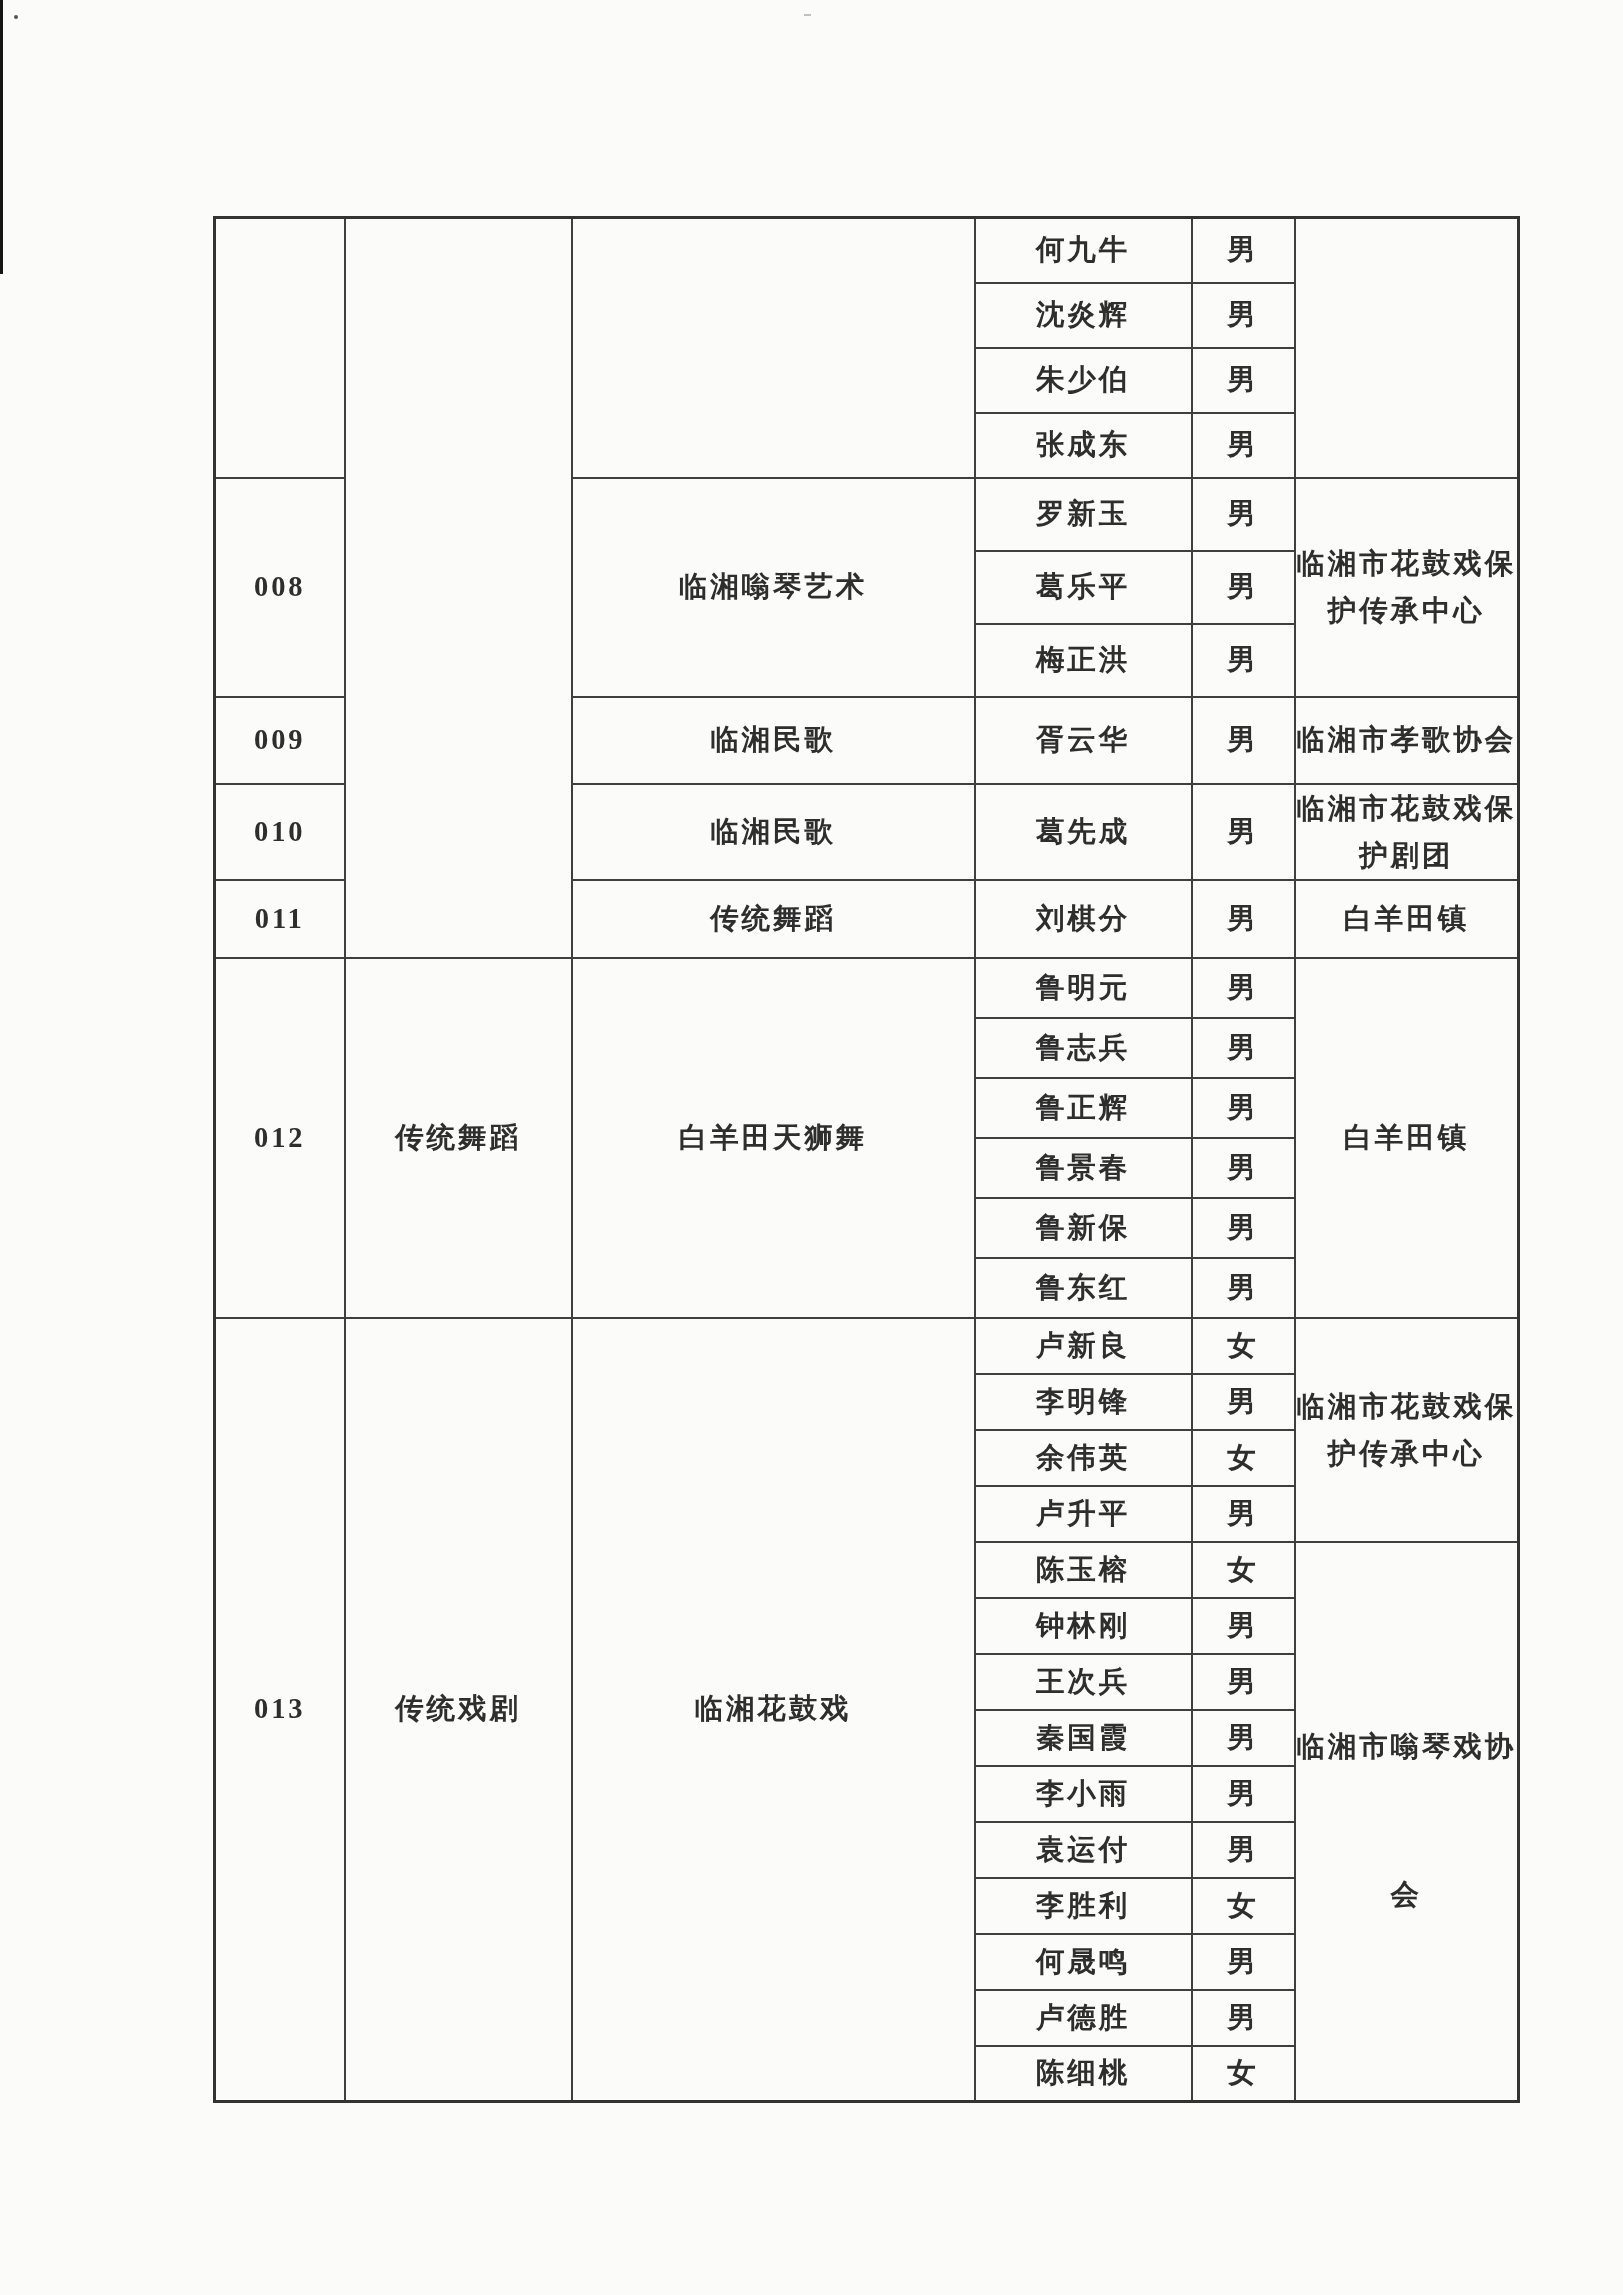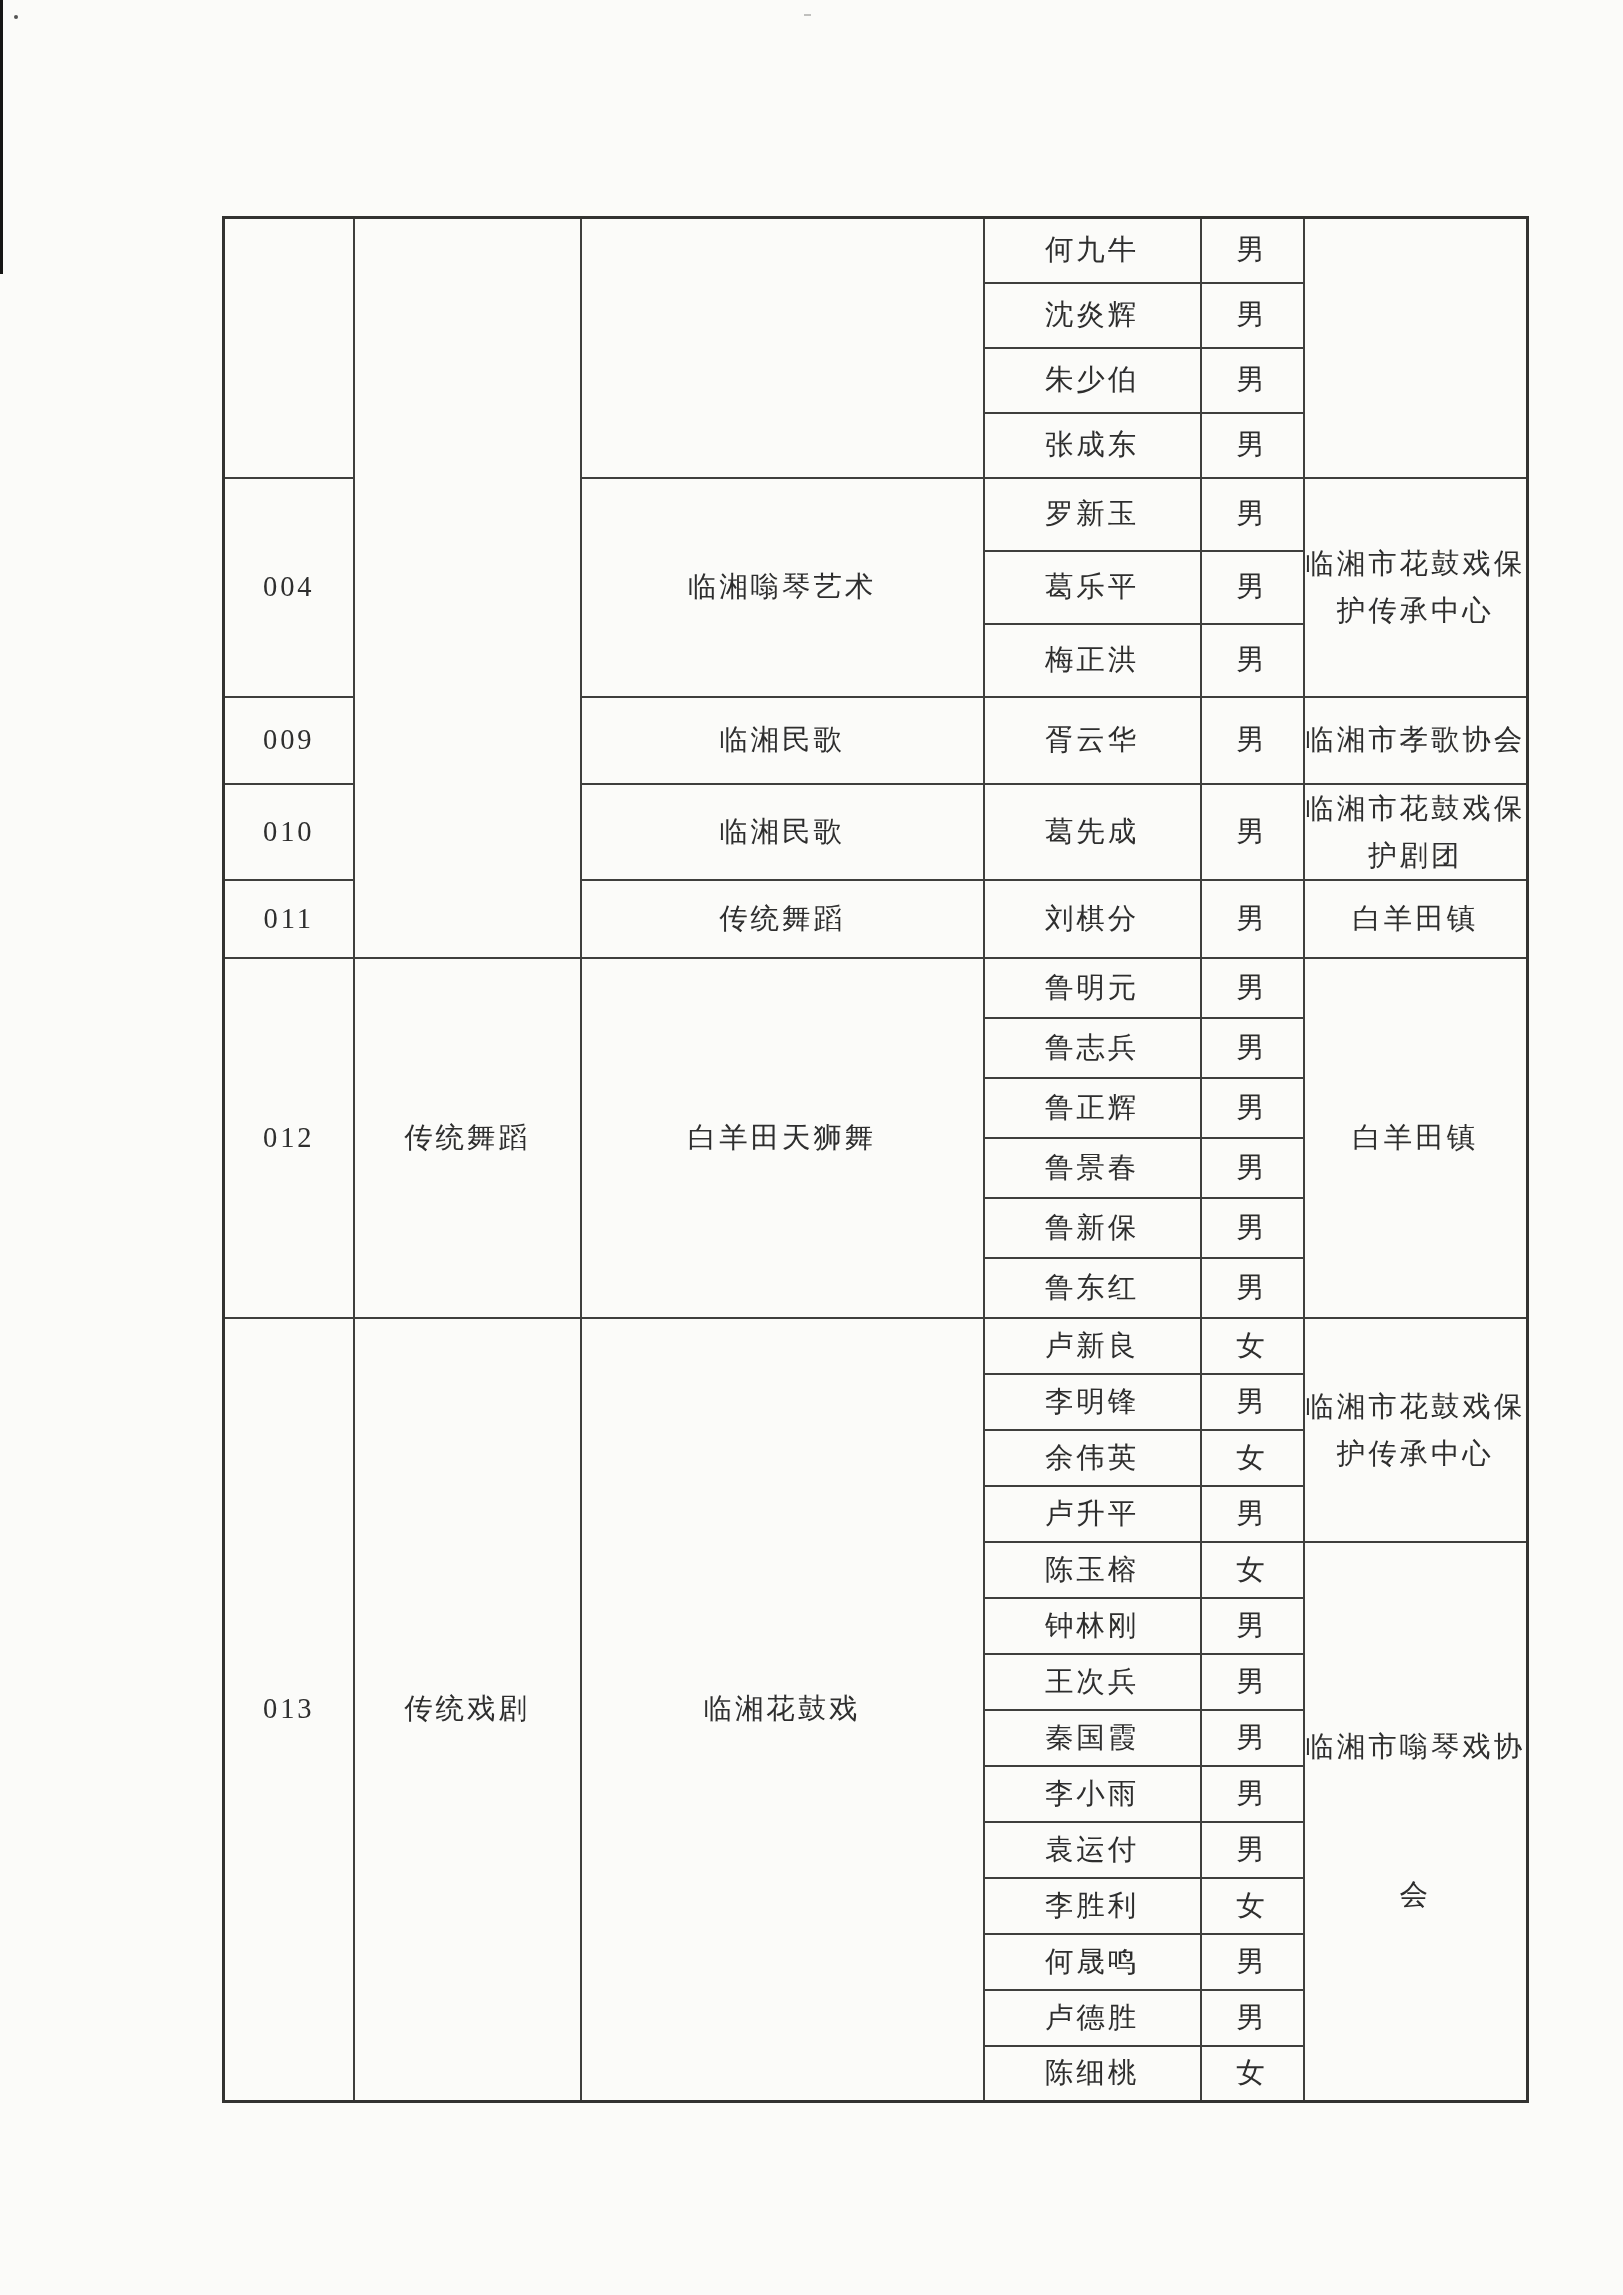"何九牛" table.roster { font-weight: none -> bold; left: 222px -> 213px }
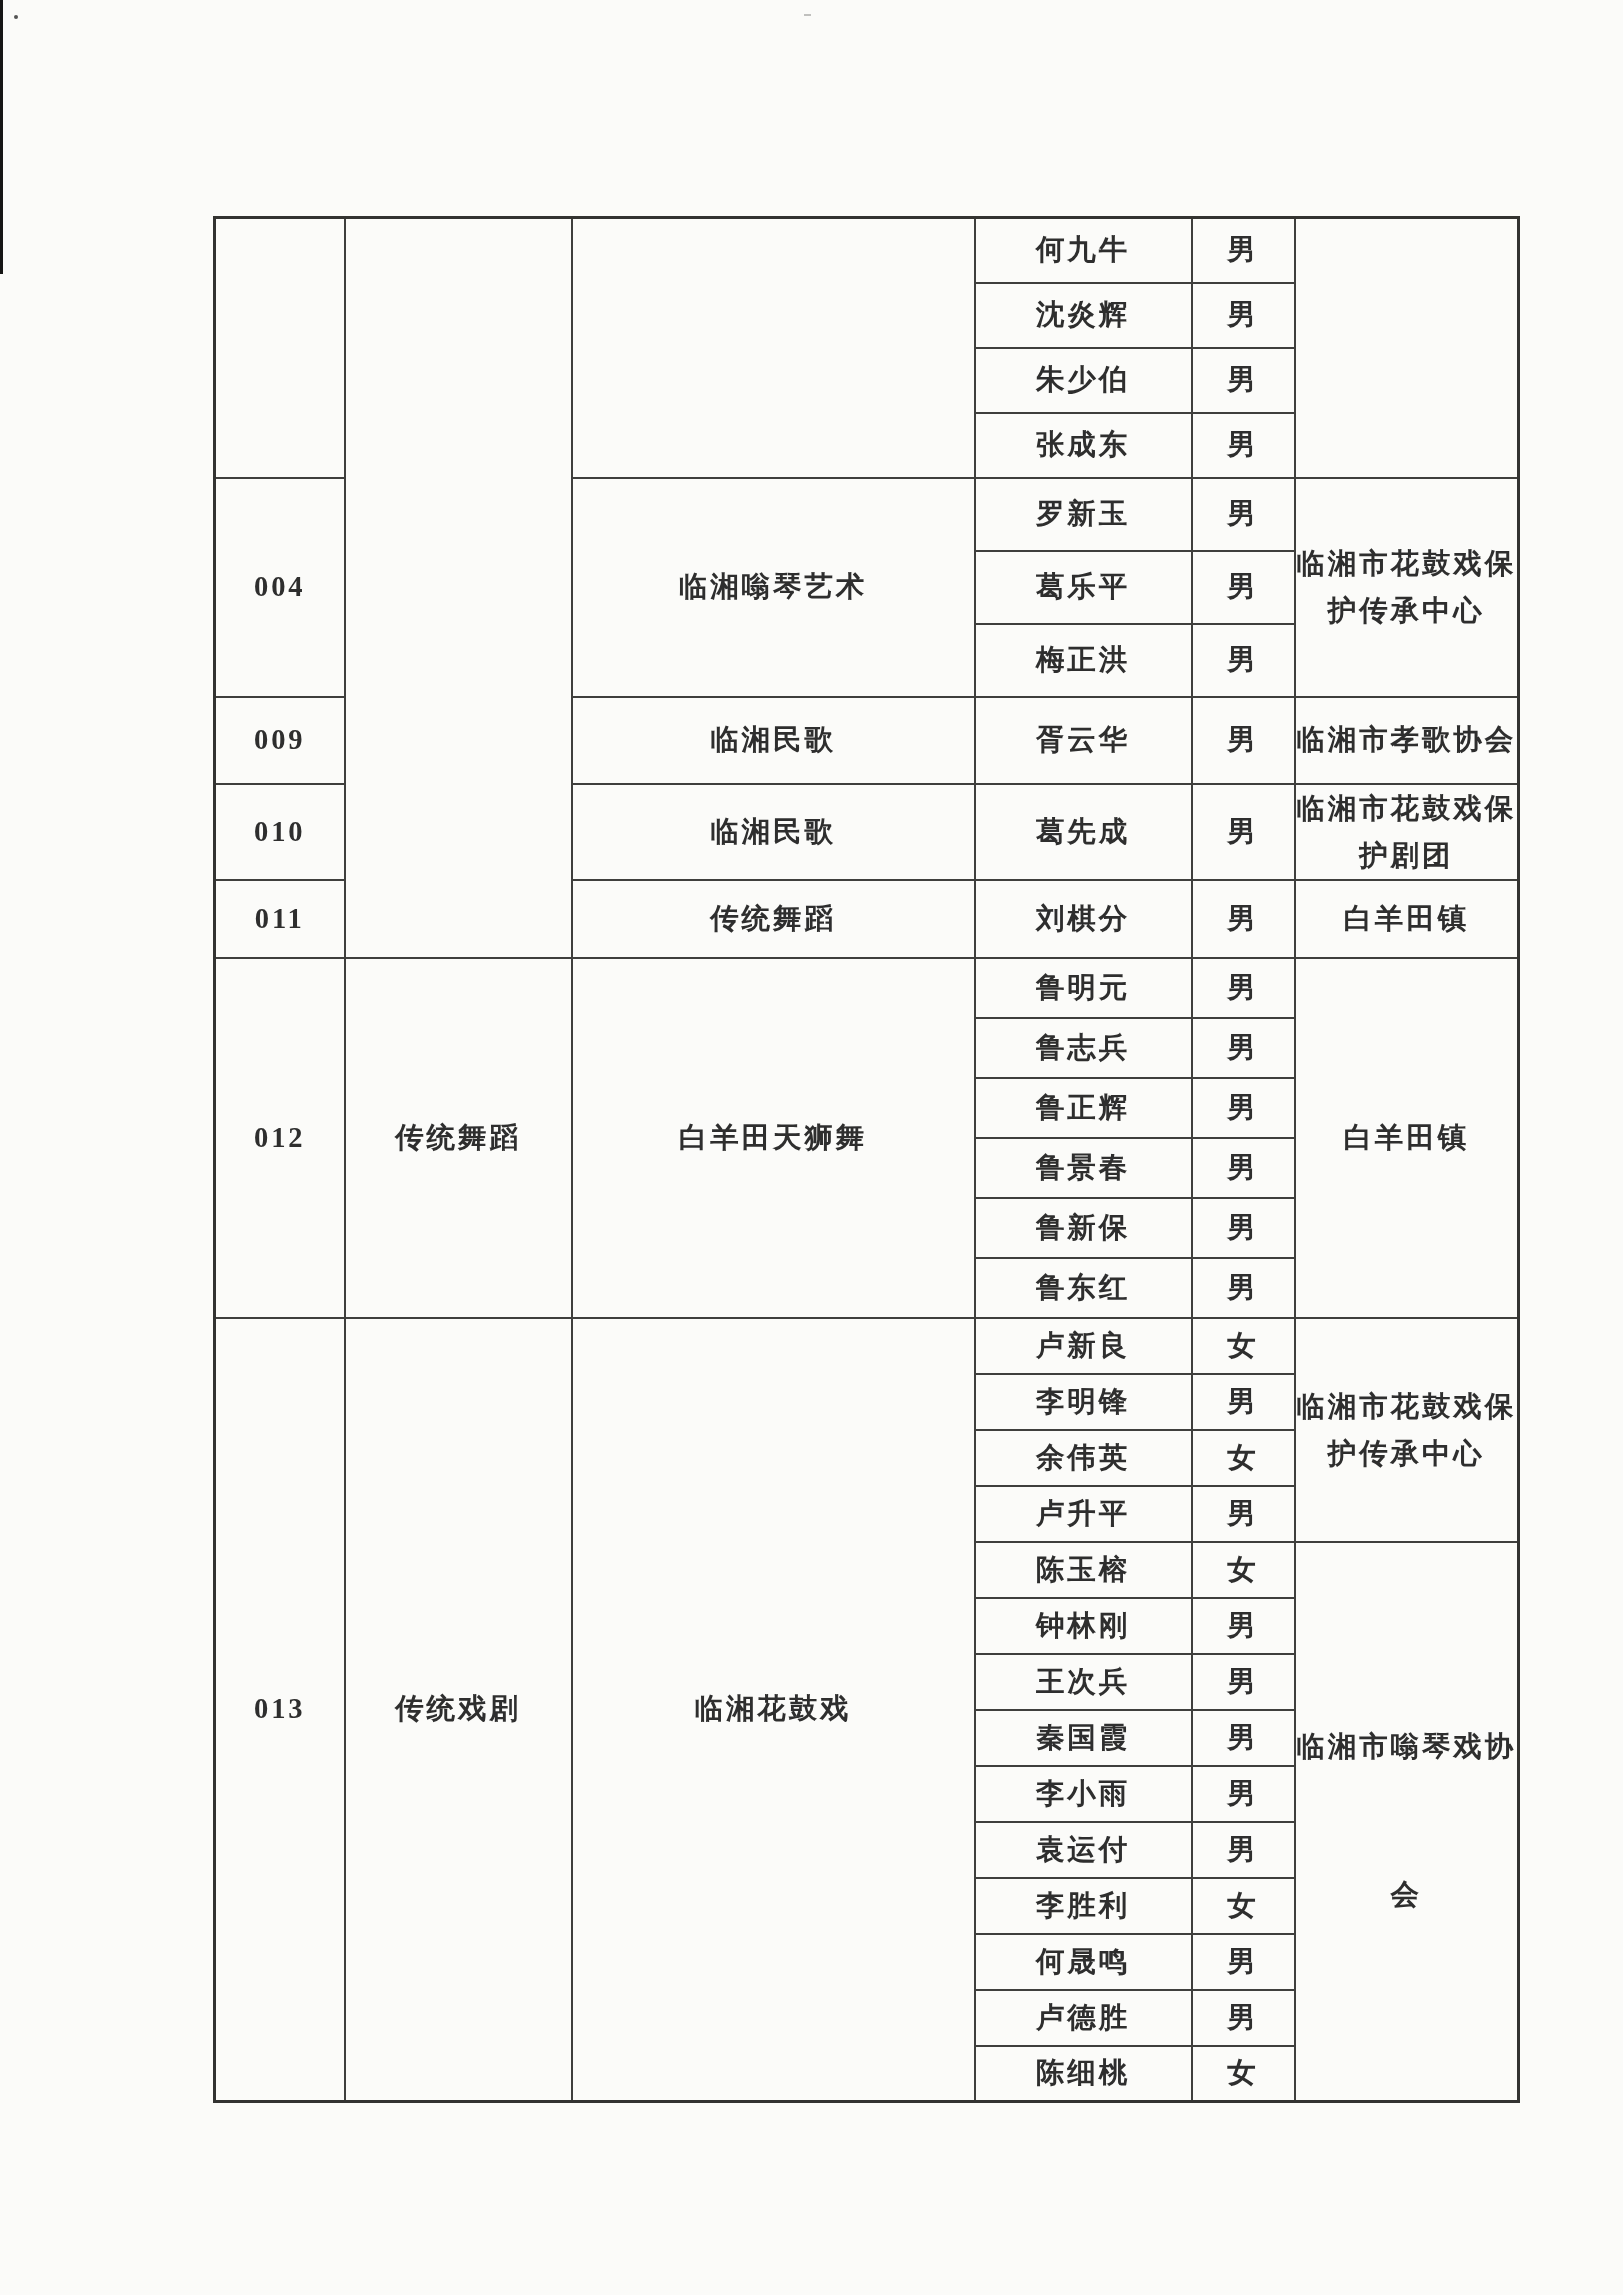"004" td.num { text: 004 -> 008 }
